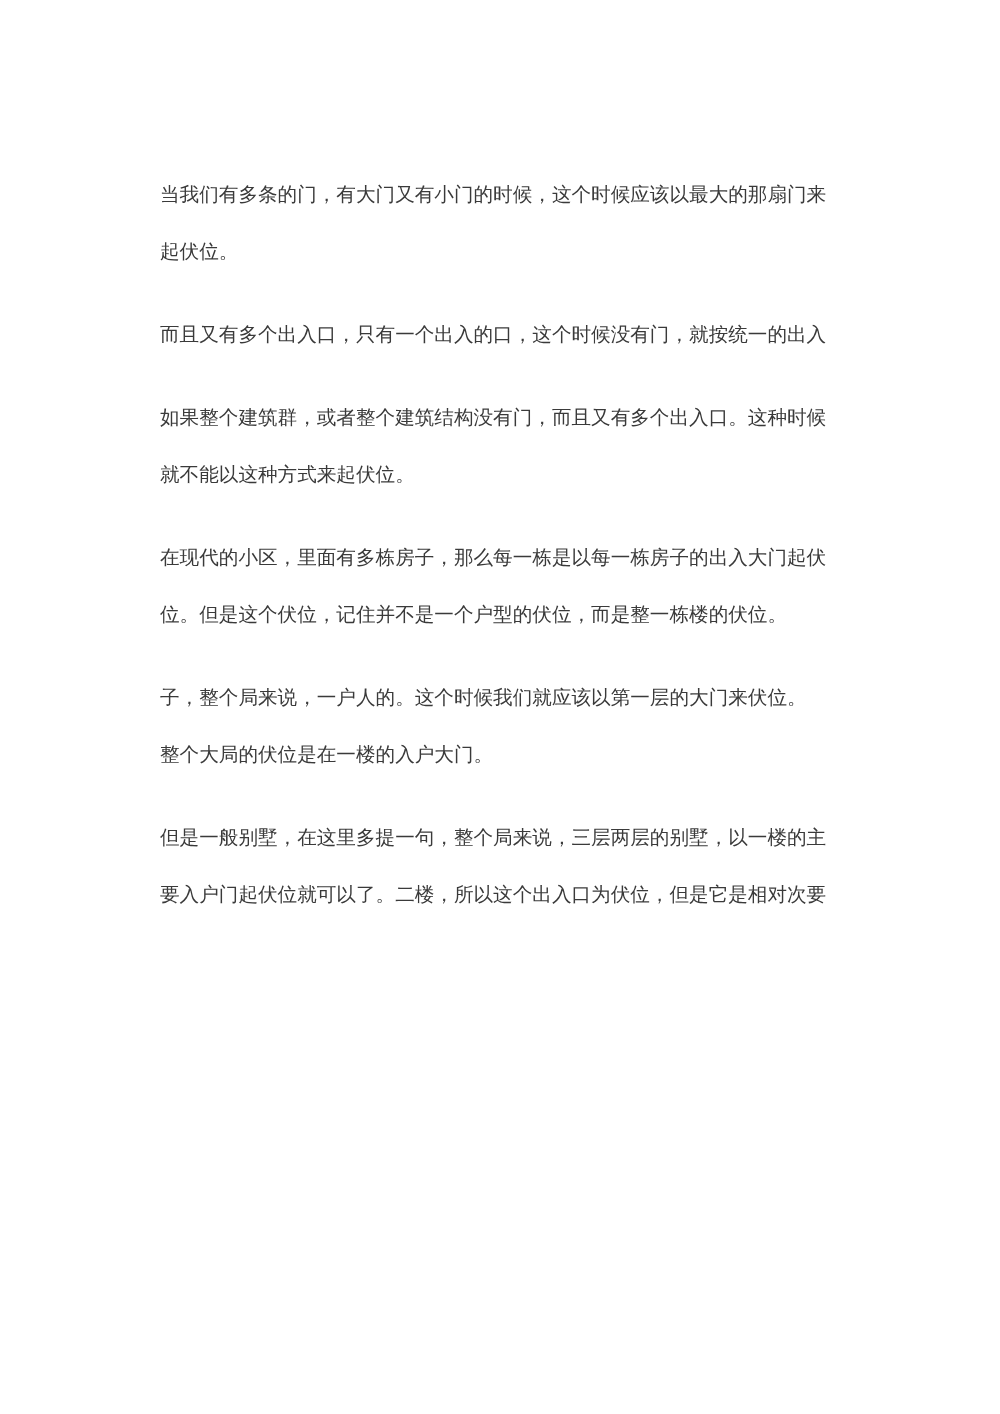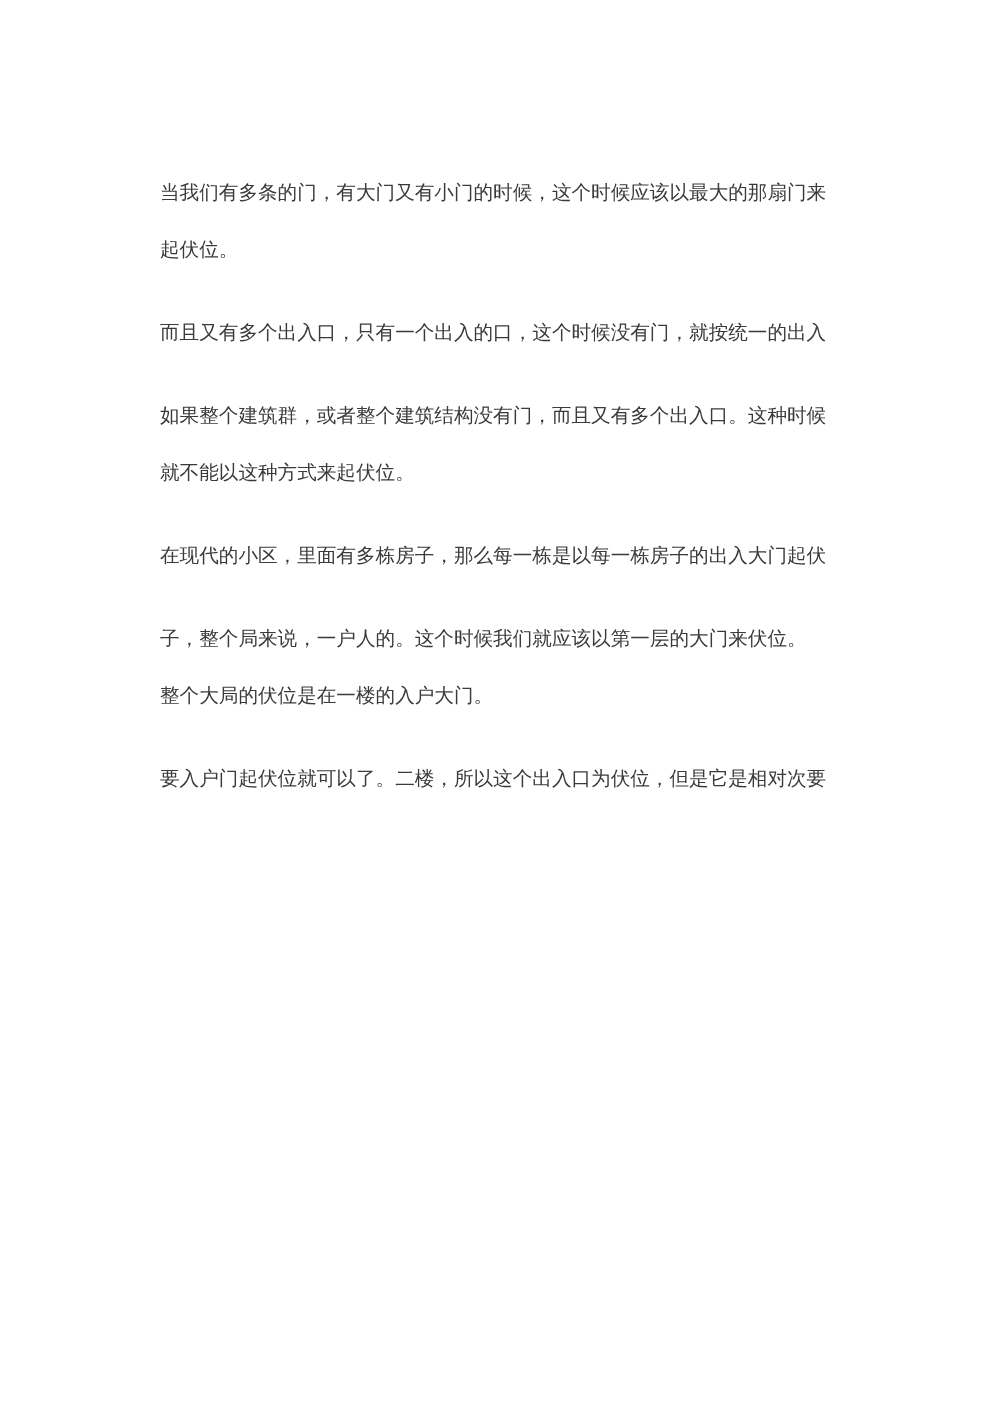"当我们有多条的门，有大门又有小门的时候，这个时候应该以最大的那扇门来" .para { font-family: Liberation Mono, monospace -> Liberation Serif, serif }
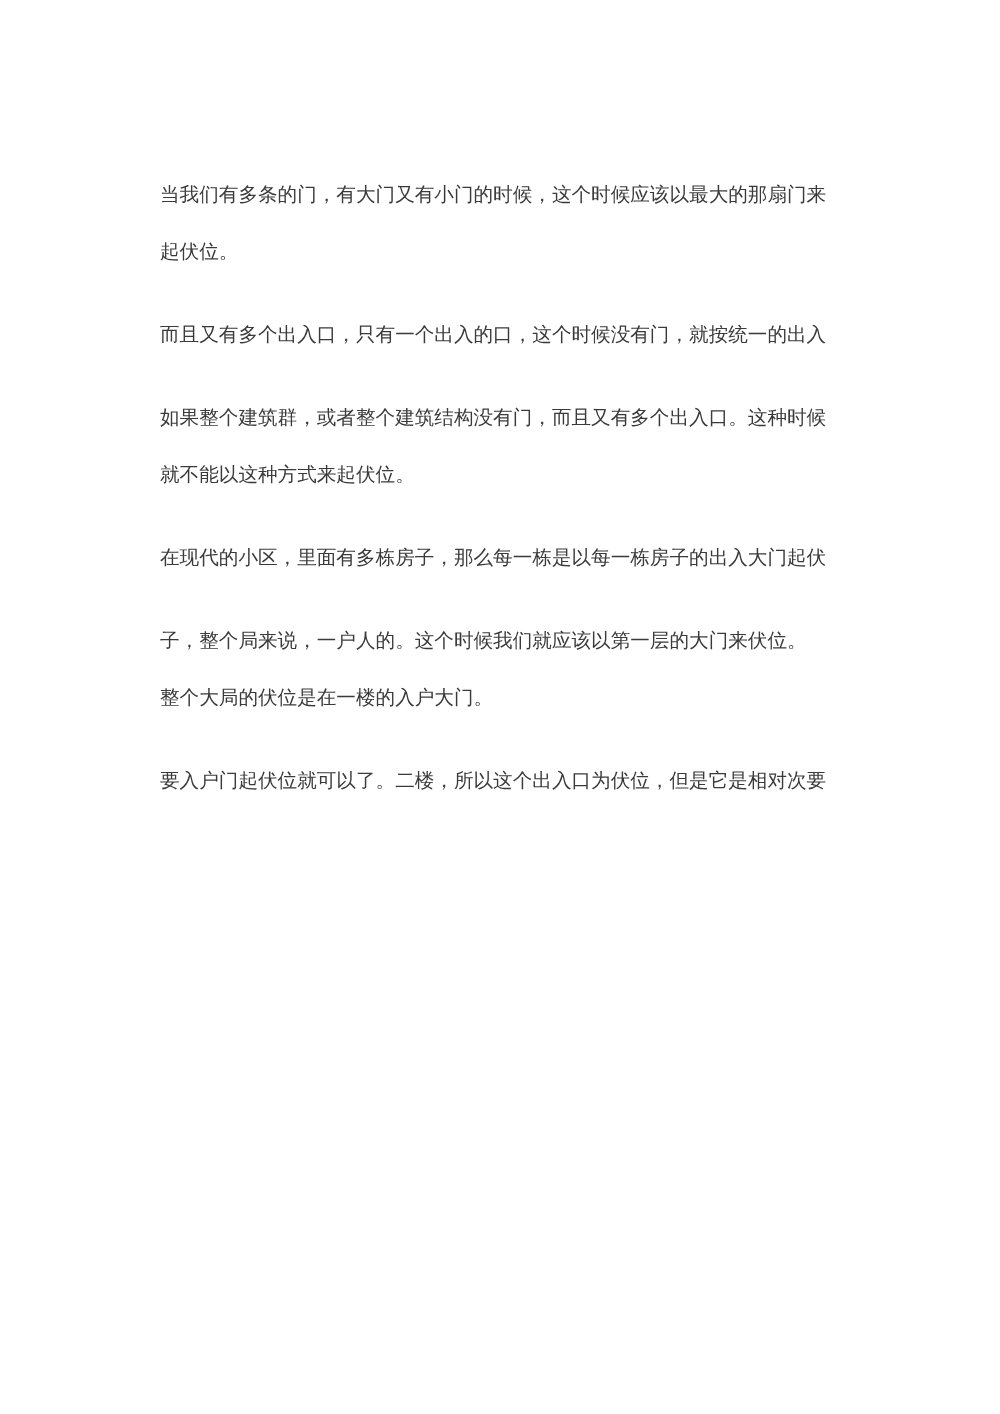"位。但是这个伏位，记住并不是一个户型的伏位，而是整一栋楼的伏位。" span.line { html: none -> <span>位。但是这个伏位，记住并不是一个户型的伏位，而是整一栋楼的伏位。</span> }
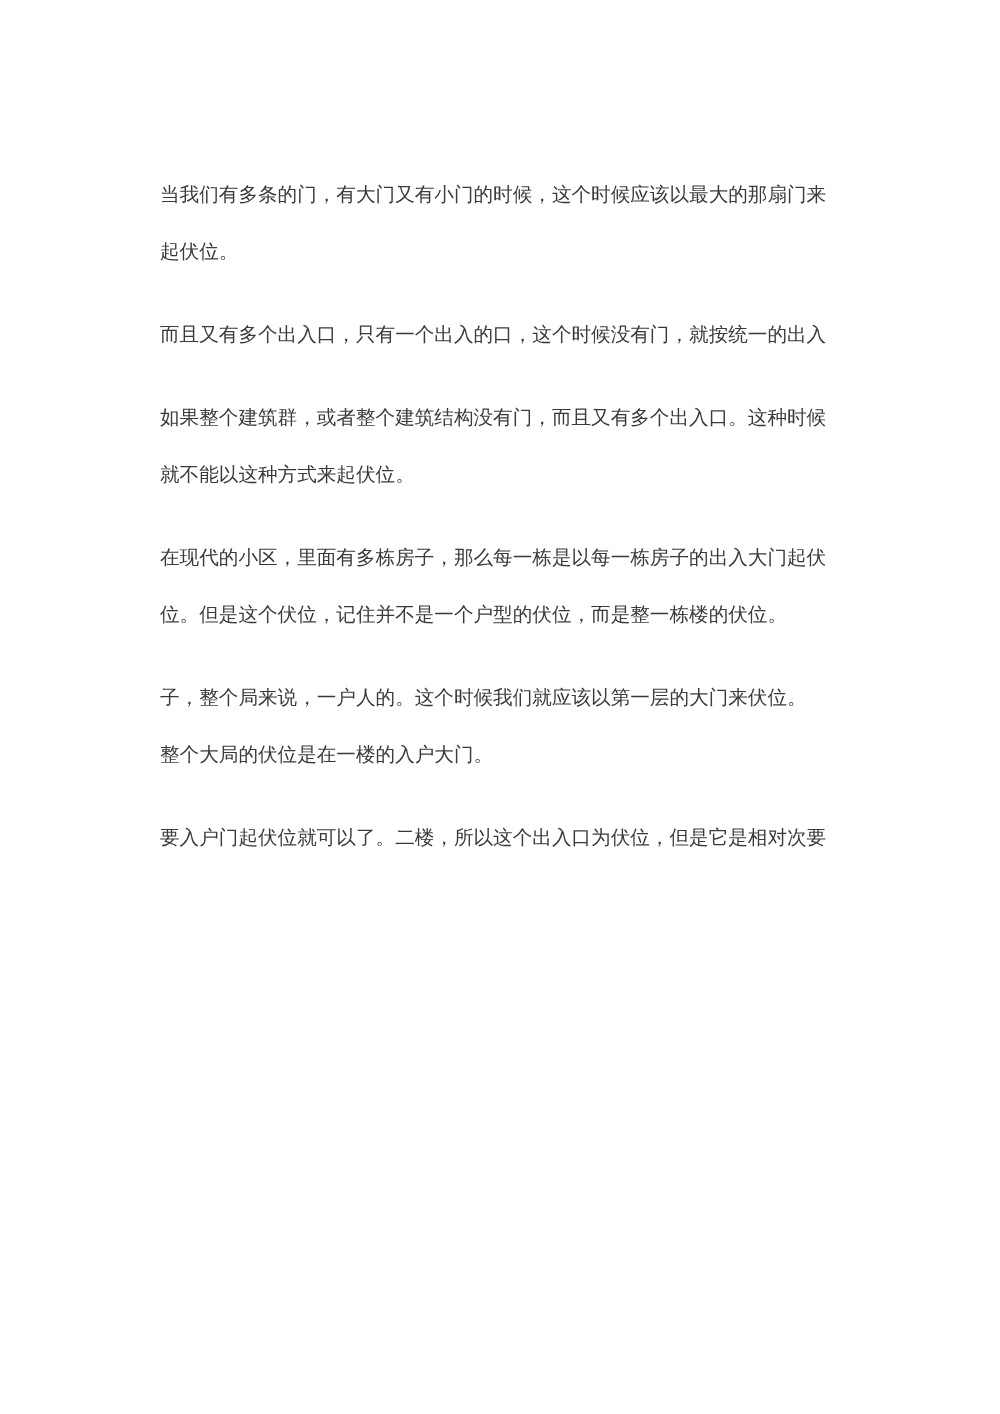"但是一般别墅，在这里多提一句，整个局来说，三层两层的别墅，以一楼的主" span.line { html: none -> <span>但是一般别墅，在这里多提一句，整个局来说，三层两层的别墅，以一楼的主</span> }
